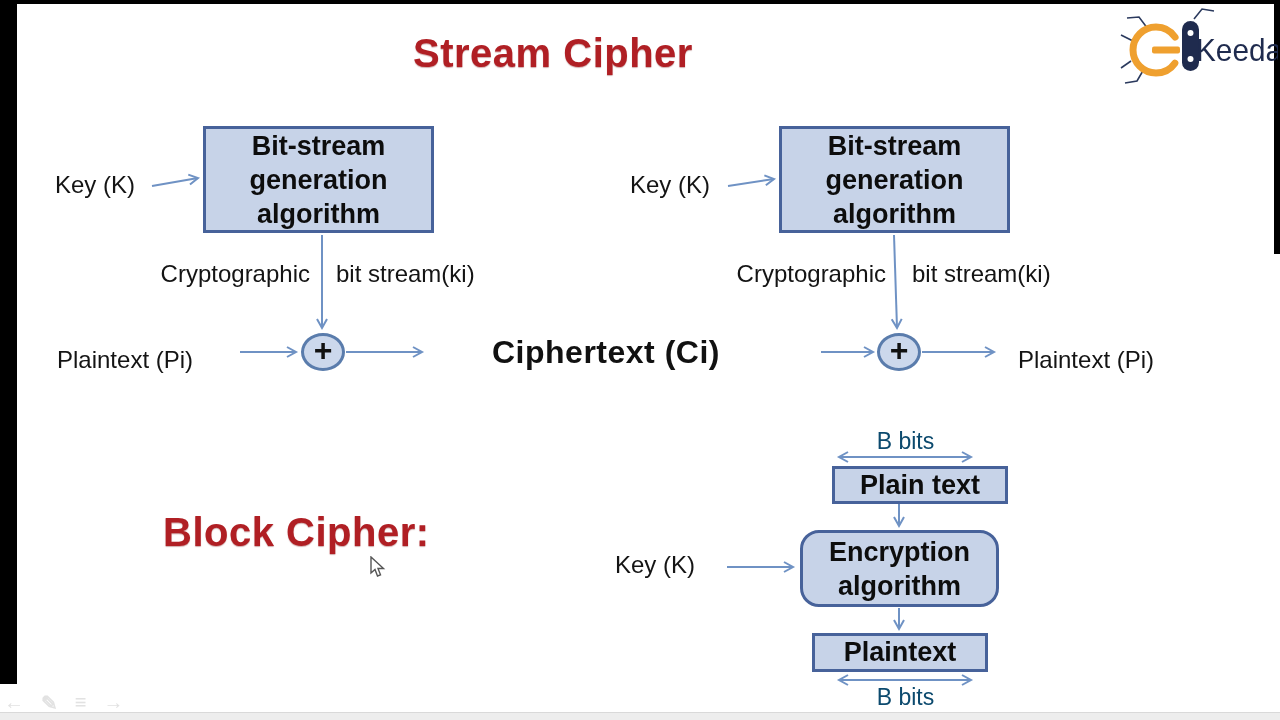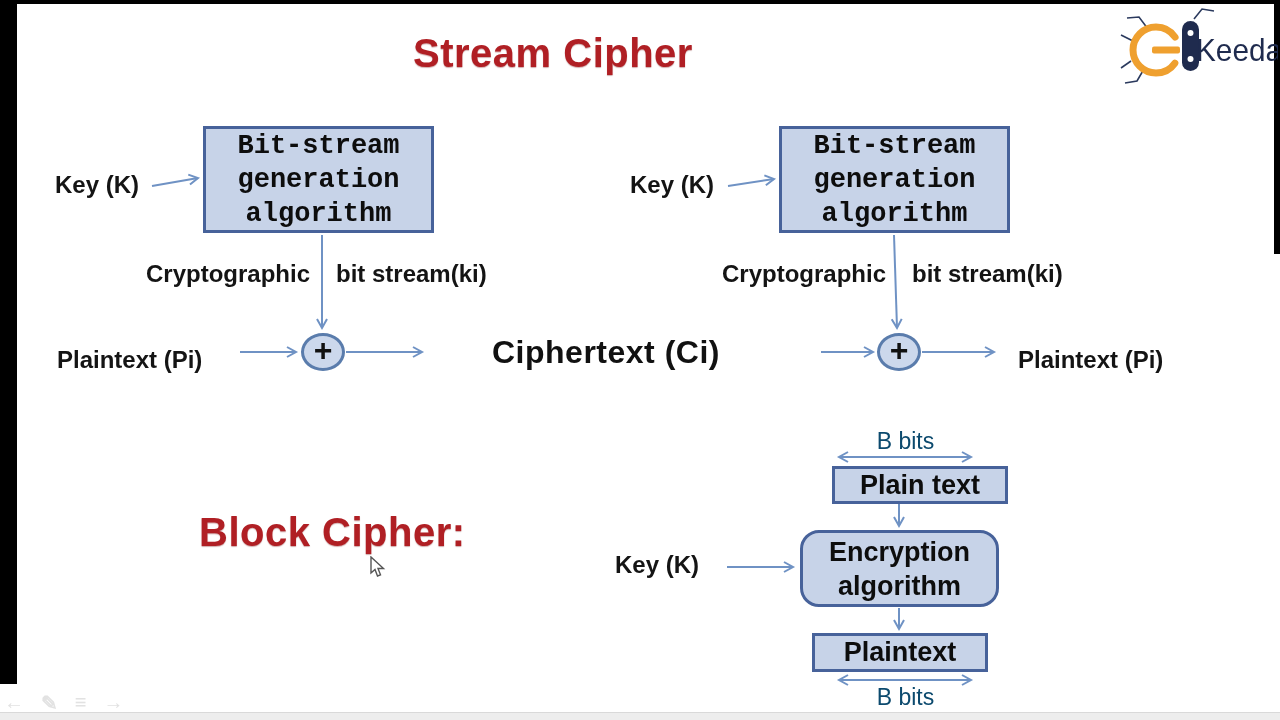"Bit-stream generation algorithm" .dbox-big { font-family: Liberation Mono, monospace -> none }
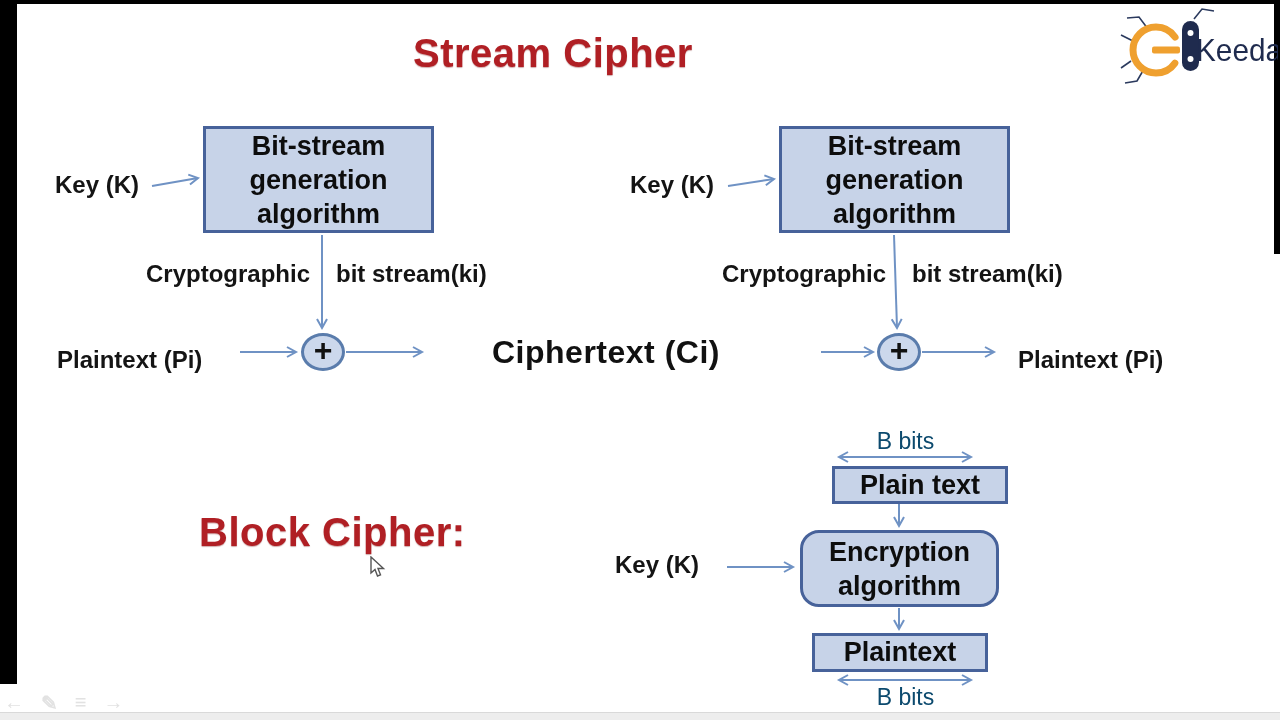"Key (K)" .lbl { font-weight: bold -> normal }
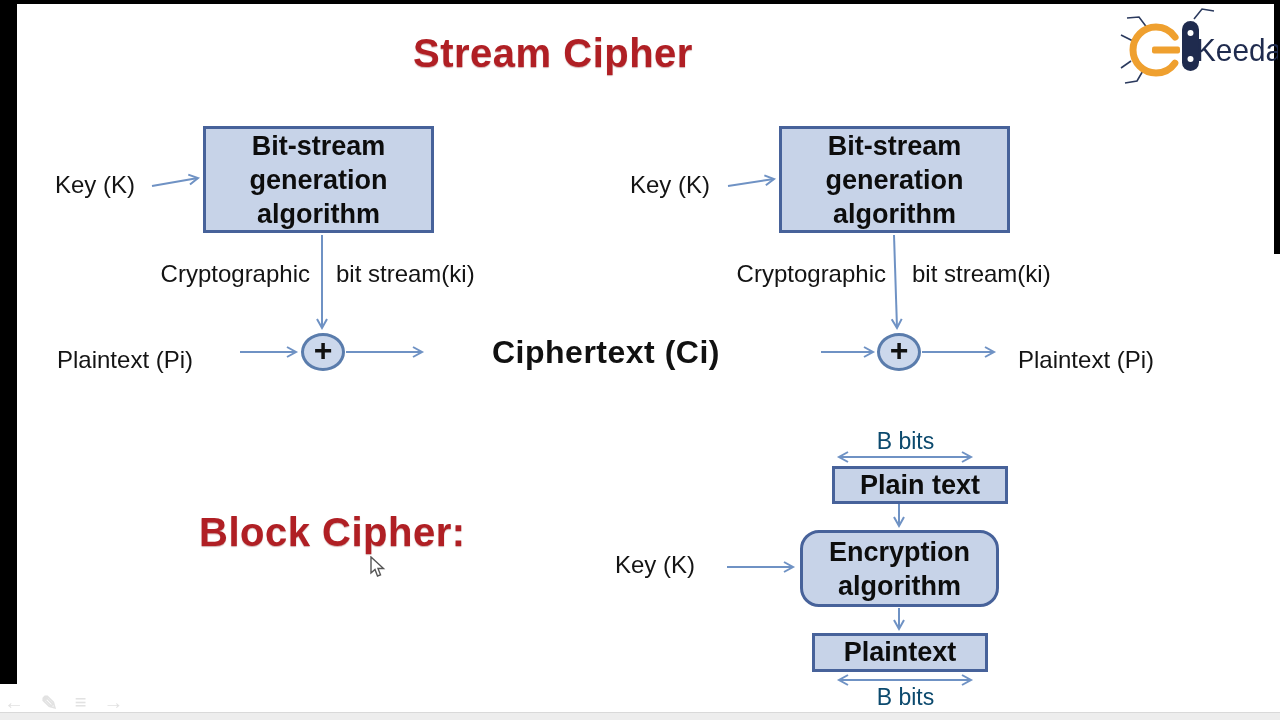"Block Cipher:" .heading-red { margin-left: 36px -> none }
